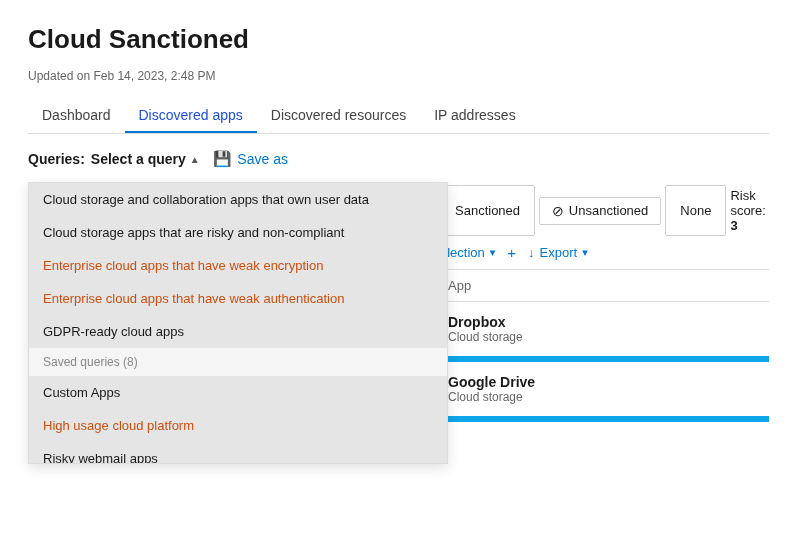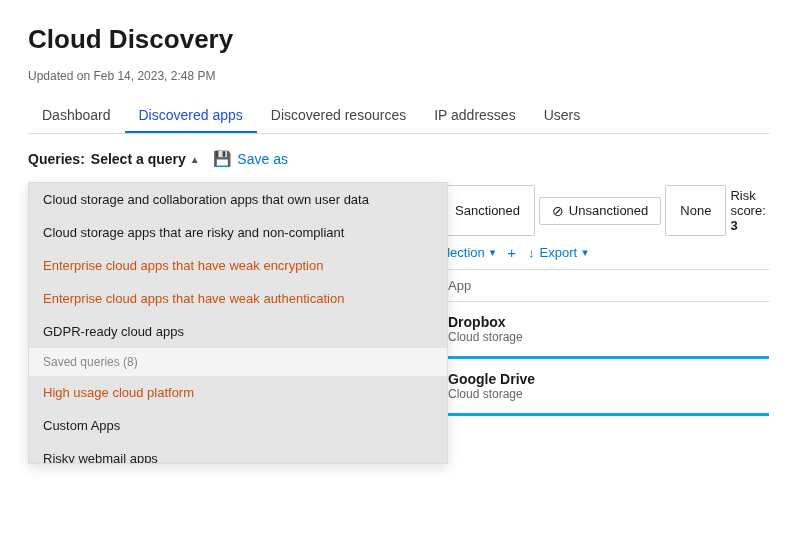"Cloud Discovery" div.page-title { text: Discovery -> Sanctioned }
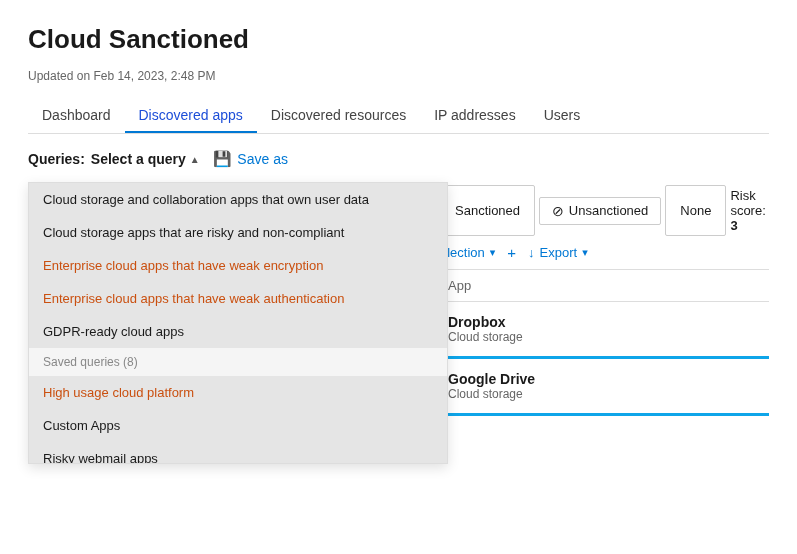"Users" div.tab { html: <div>Users</div> -> none }
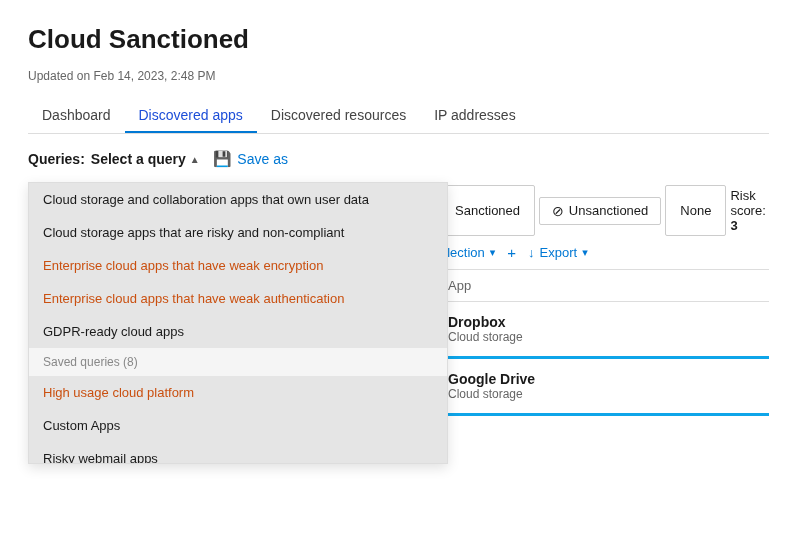"Dropbox" .table-row-item { border-bottom: 3px solid #0ea5e9 -> 6px solid #0ea5e9 }
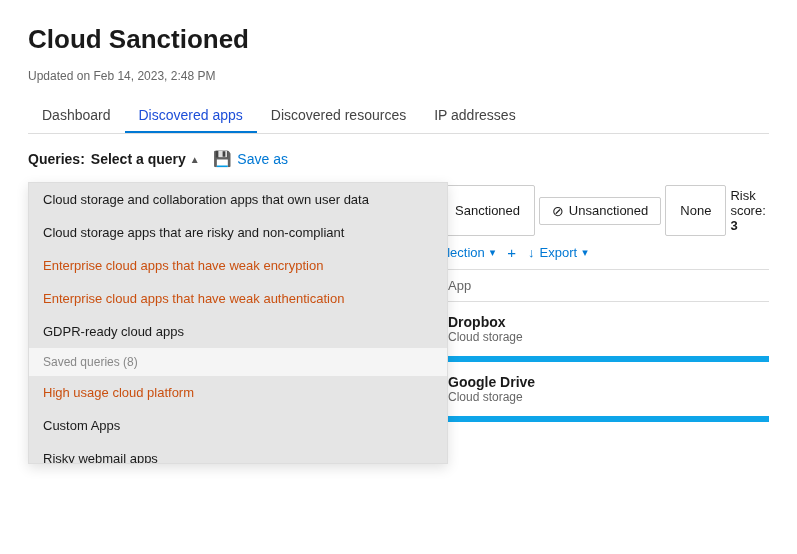"High usage cloud platform" div.dropdown-item { order: before "Custom Apps" -> after "Custom Apps" }
